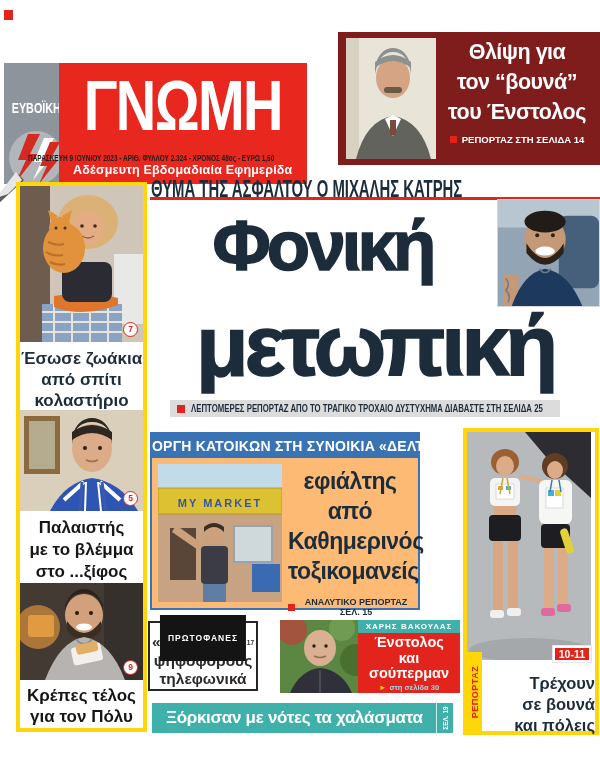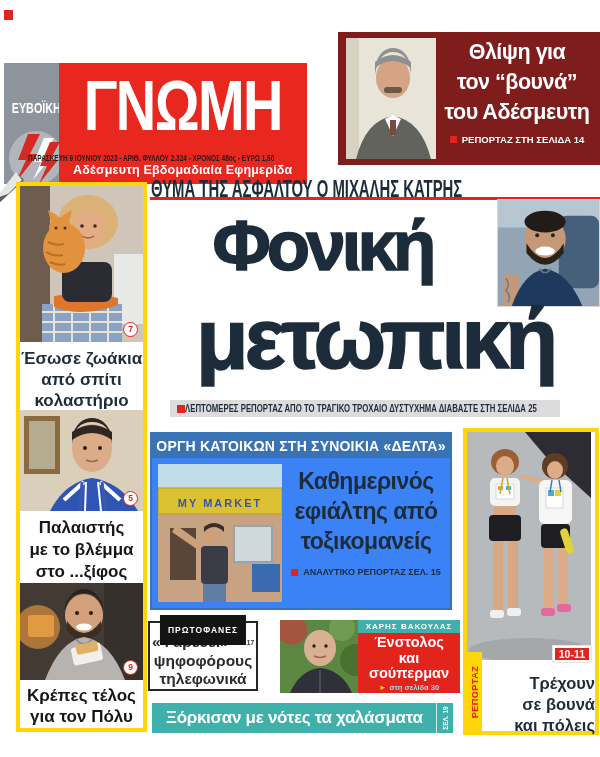"του Αδέσμευτη" div.grief-line { text: Αδέσμευτη -> Ένστολος }
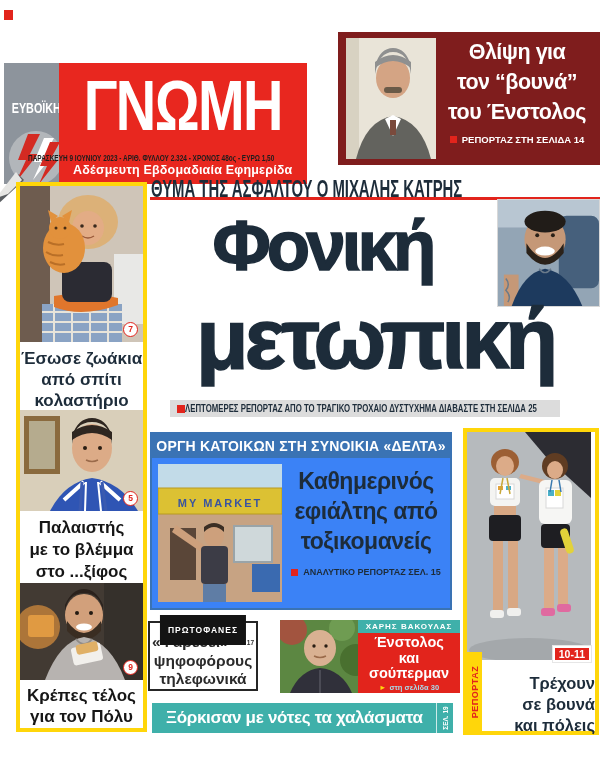"μετωπική" .hl2 { top: 291px -> 298px }
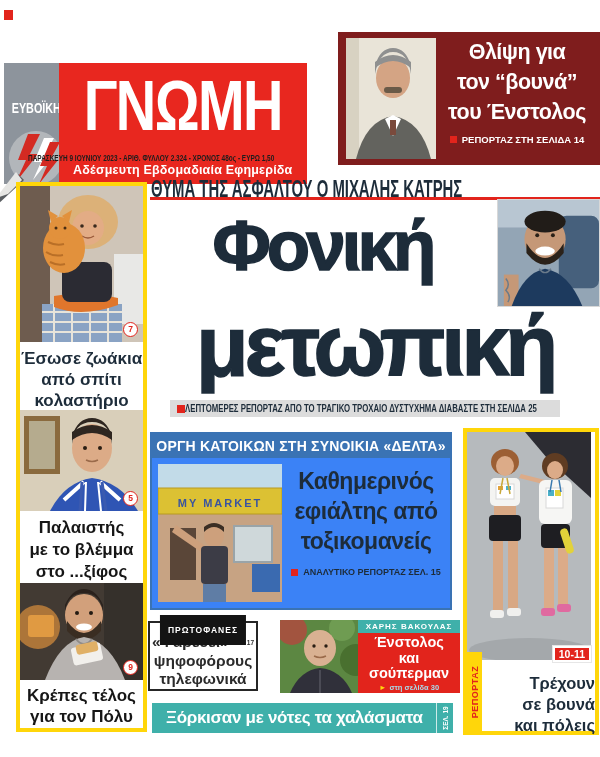"ΛΕΠΤΟΜΕΡΕΣ ΡΕΠΟΡΤΑΖ ΑΠΟ ΤΟ ΤΡΑΓΙΚΟ" .mstrip { gap: none -> 6px }
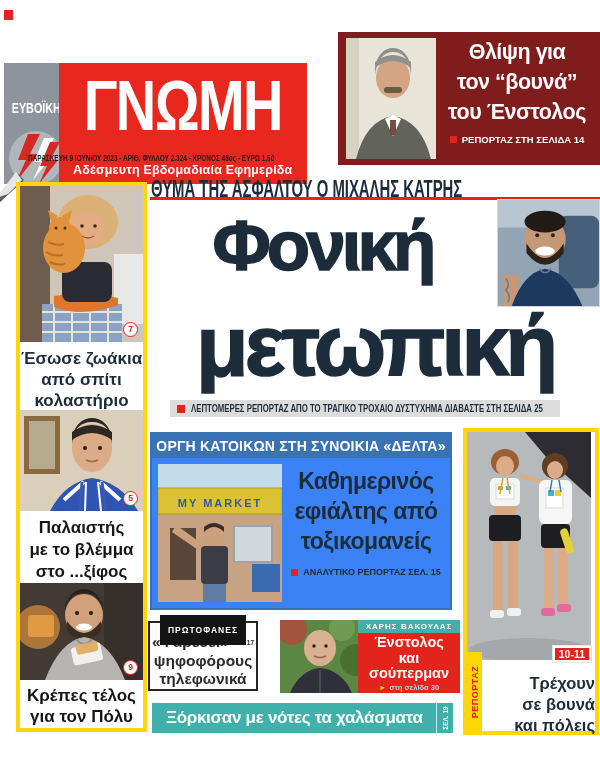"ΟΡΓΗ ΚΑΤΟΙΚΩΝ ΣΤΗ ΣΥΝΟΙΚΙΑ «ΔΕΛΤΑ»" .delta { background: #3b82f6 -> #fdba74; width: 302px -> 270px }
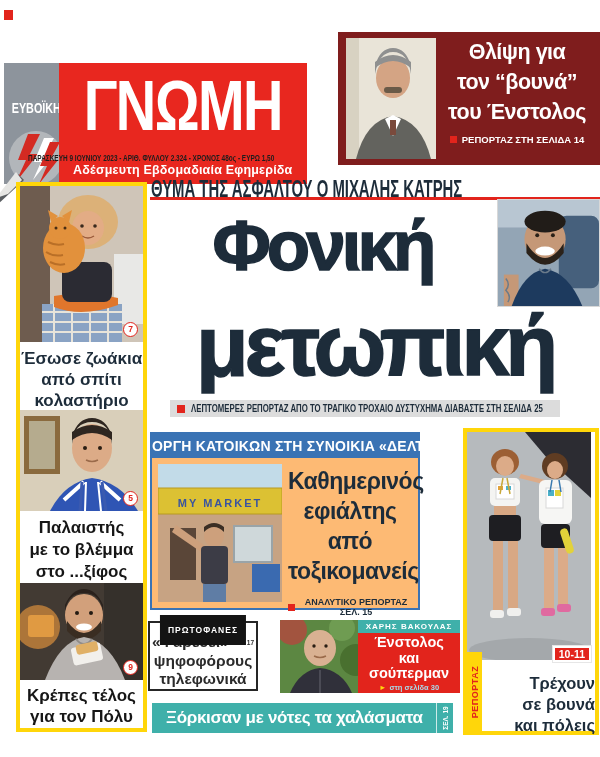"Καθημερινός" div.delta-line { order: before "εφιάλτης από" -> after "εφιάλτης από" }
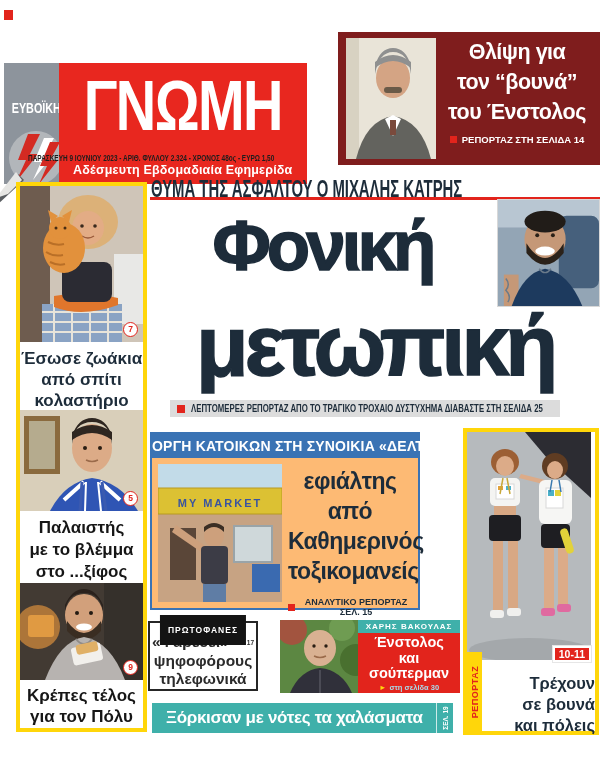"ΠΡΩΤΟΦΑΝΕΣ" .proto-pill { padding: 10px 8px -> 18px 8px }
